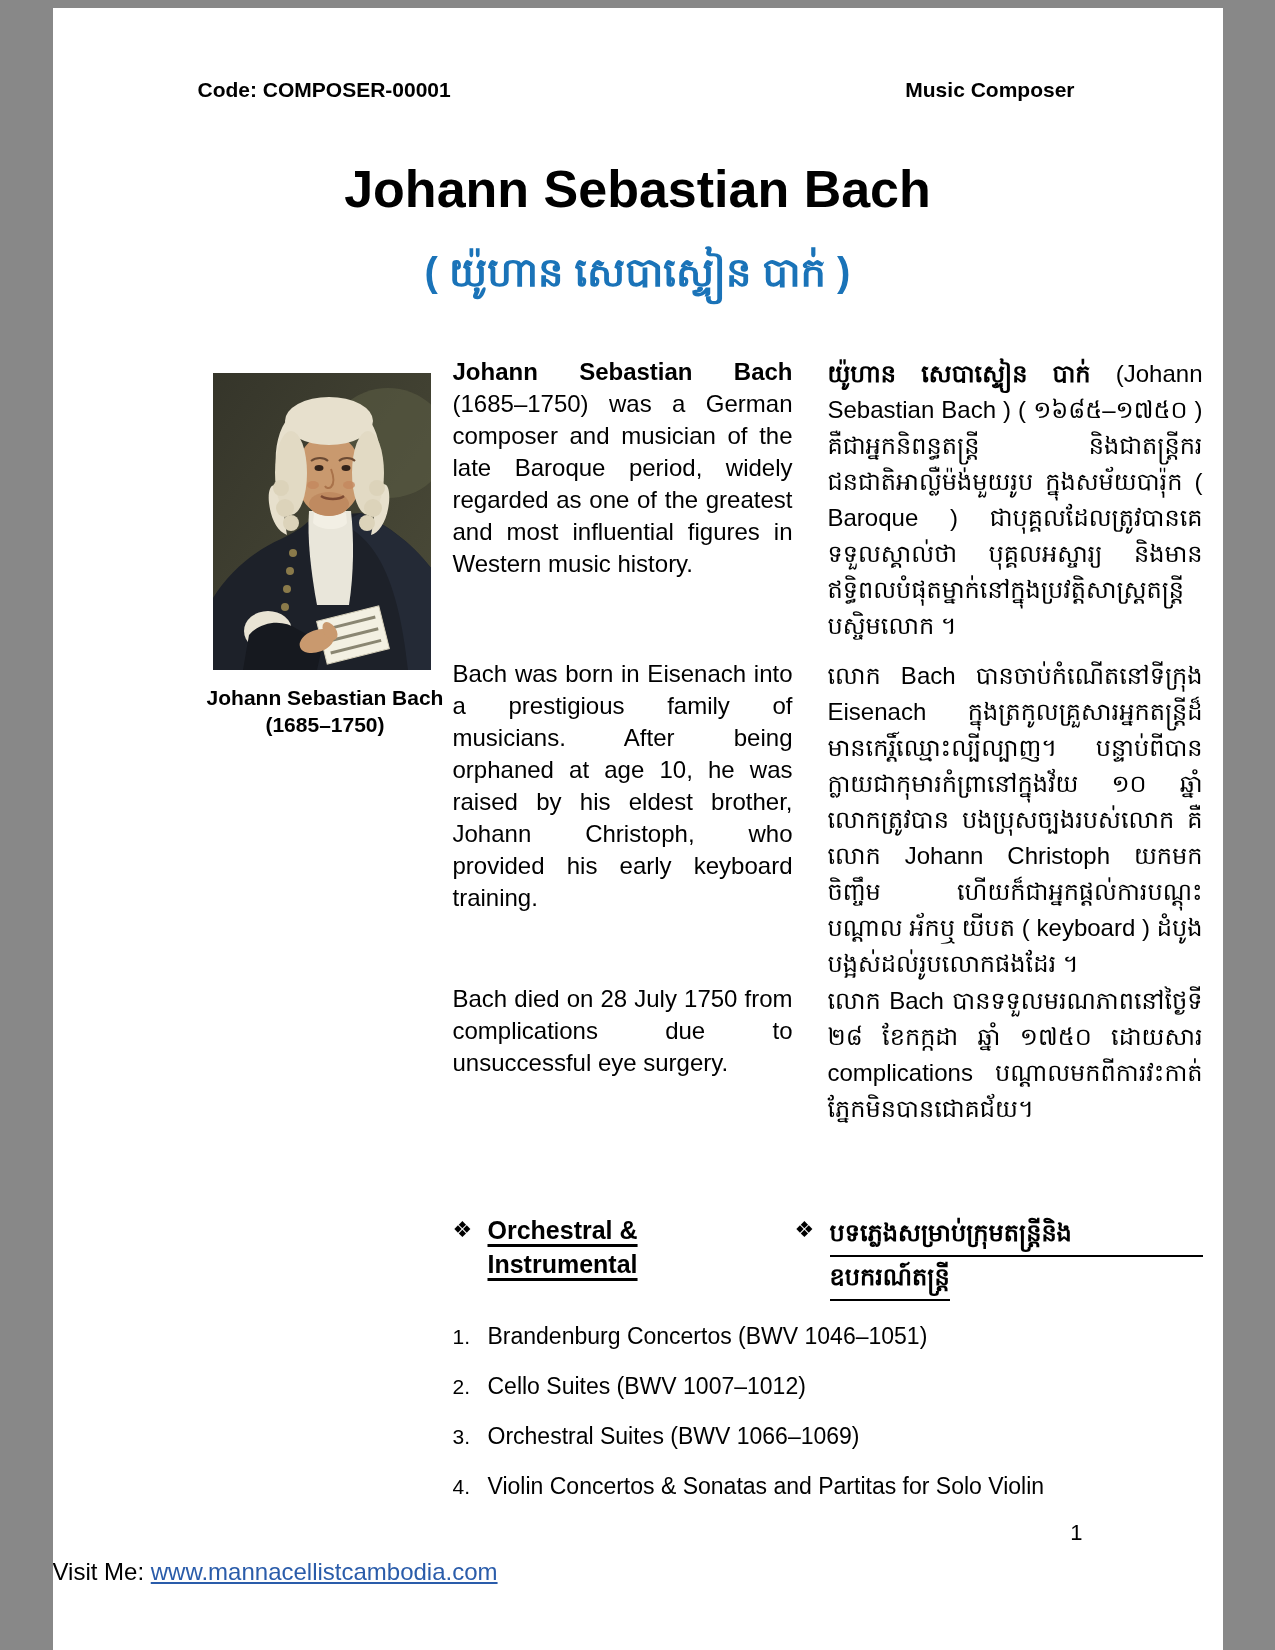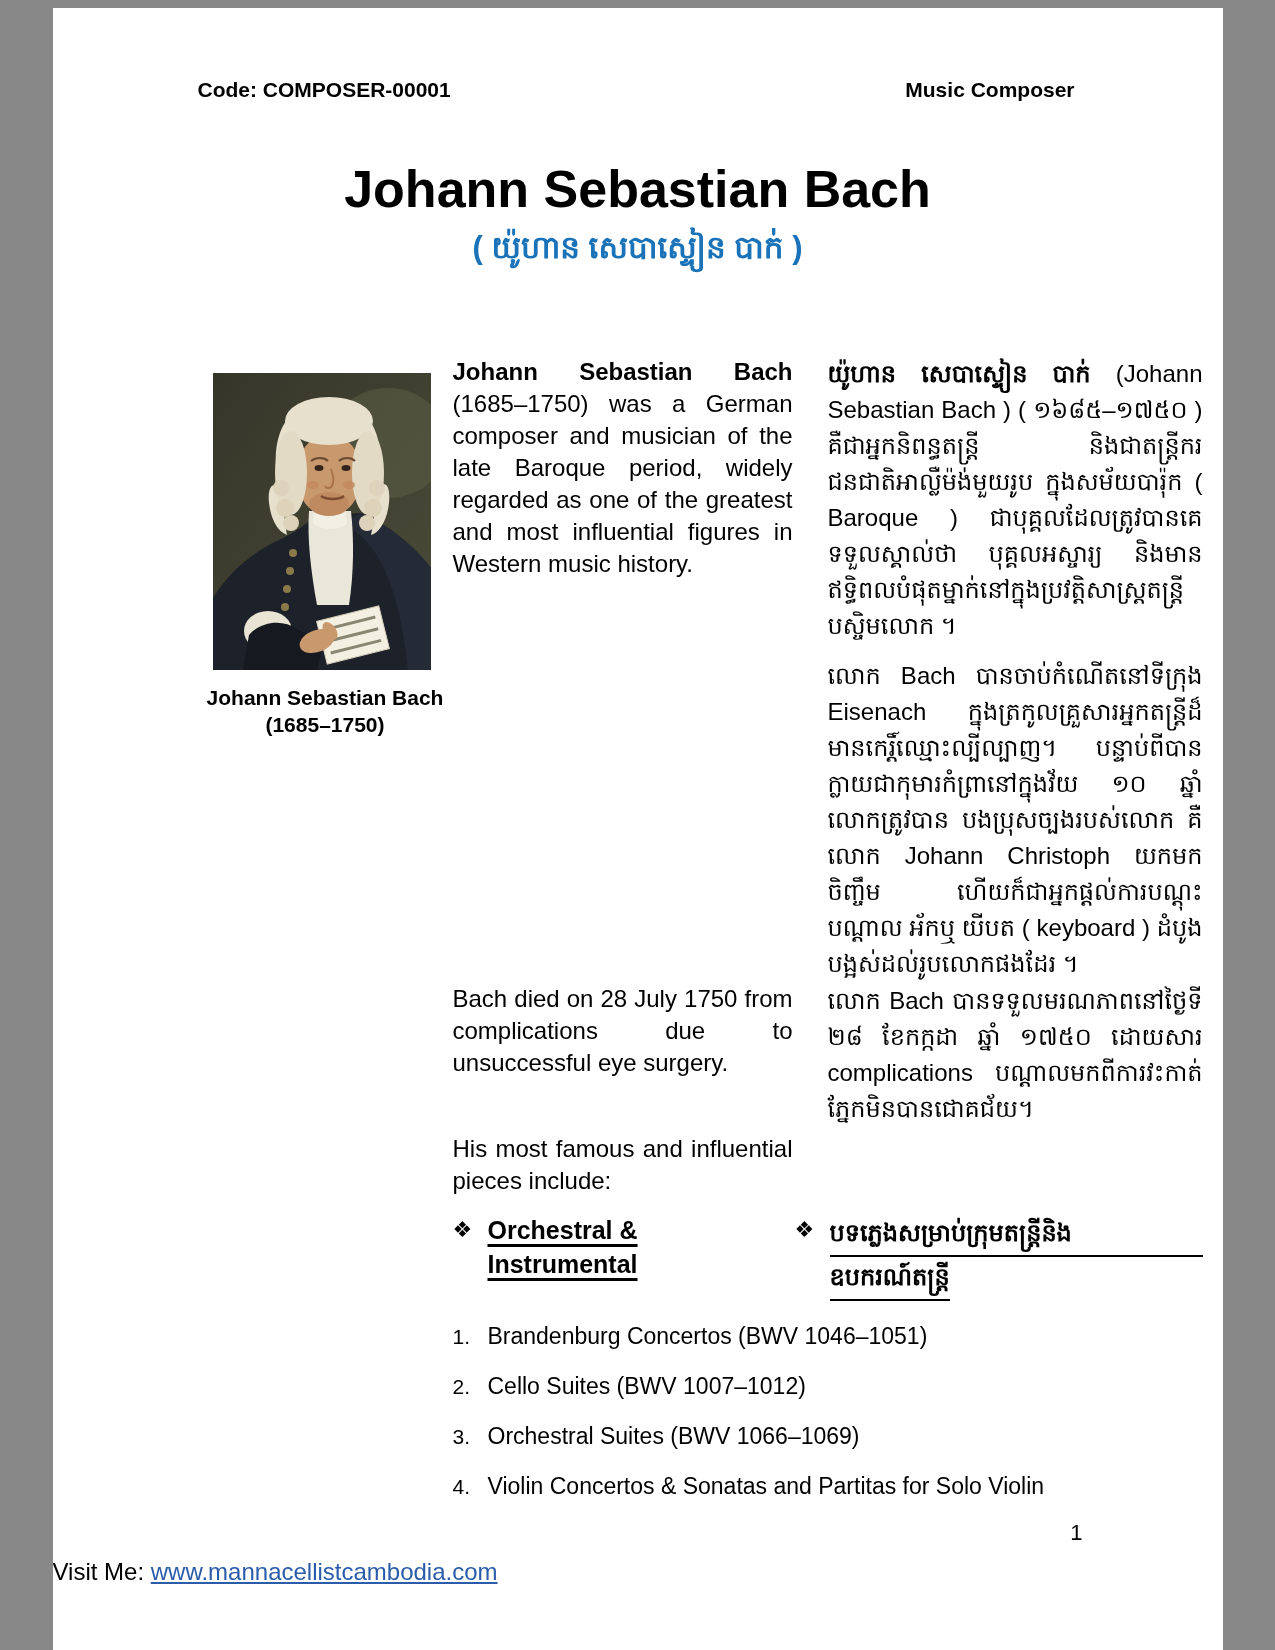"( យ៉ូហាន សេបាស្ទៀន បាក់ )" .subtitle { font-size: 31px -> 40px; top: 212px -> 236px }
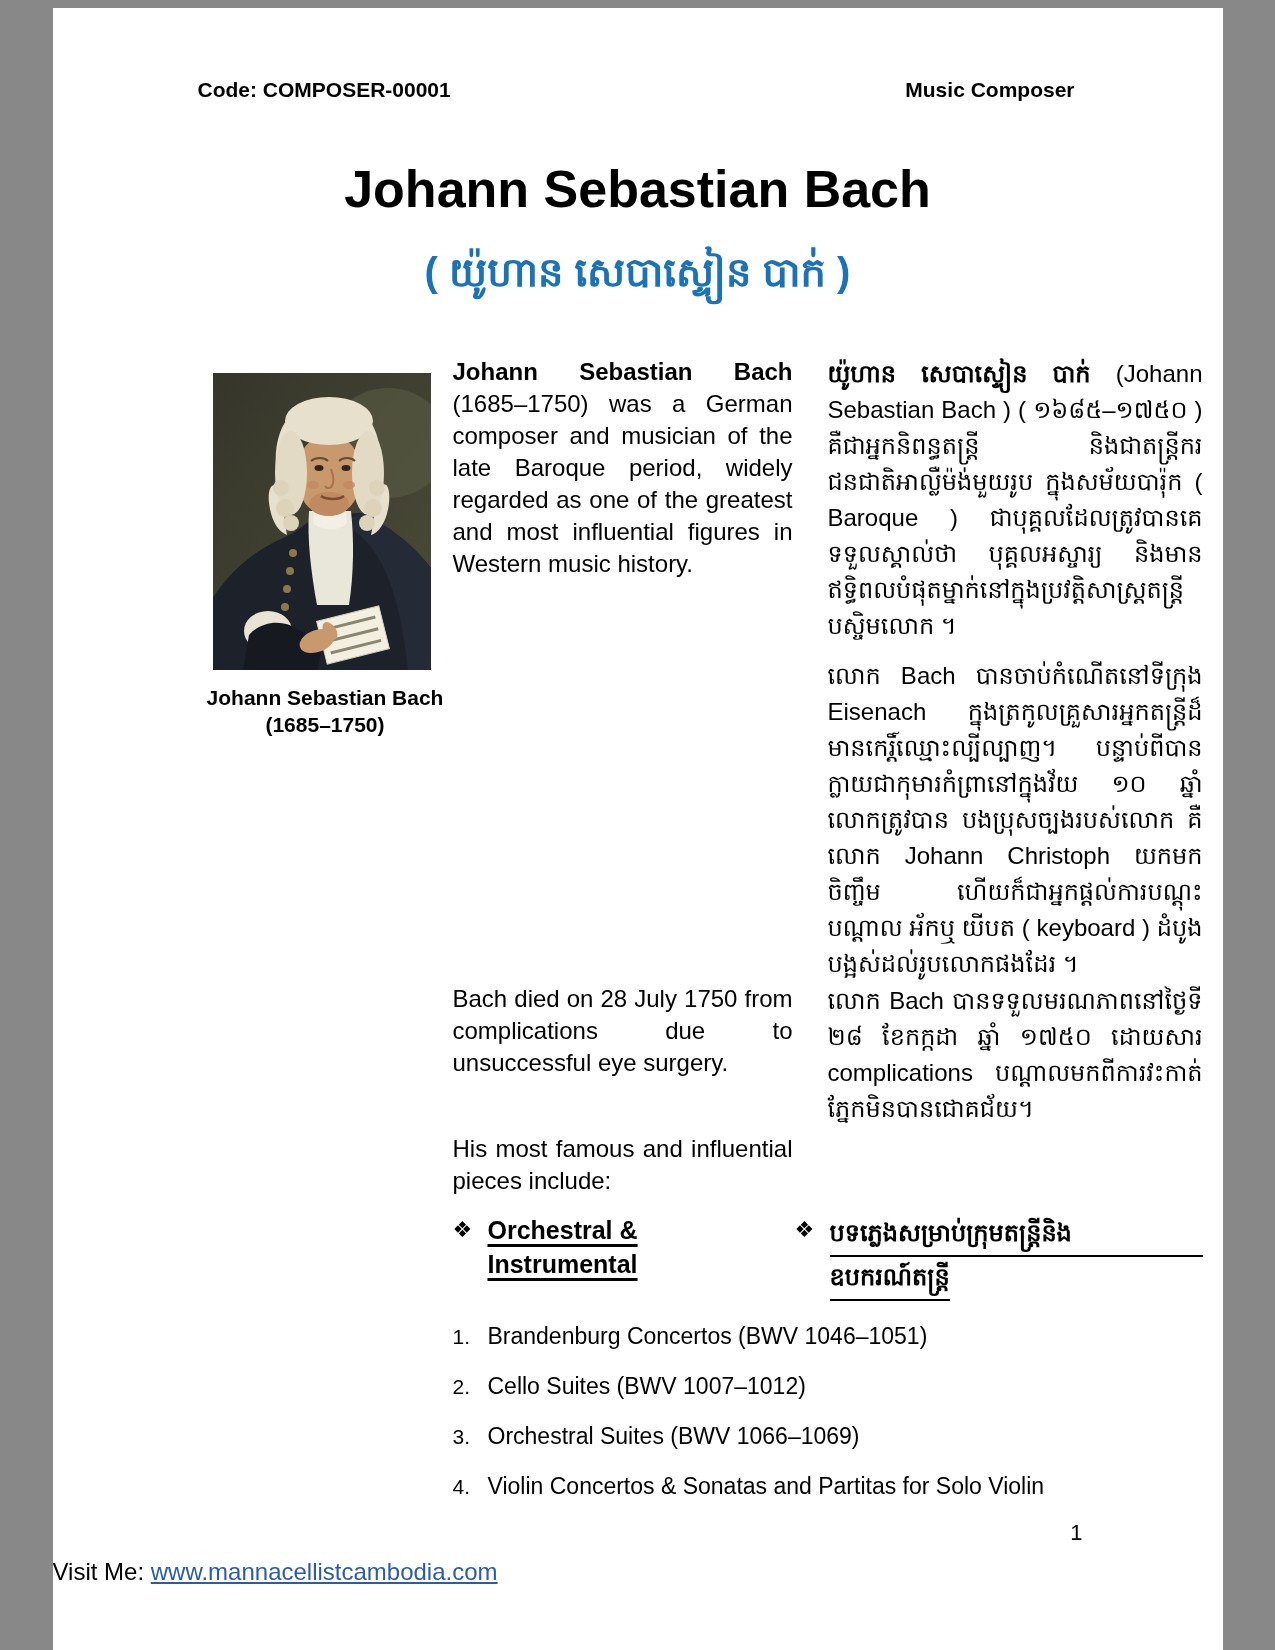"Bach was born in Eisenach" div.en { html: none -> <div> <p>Bach was born in Eisenach into a prestigious family of musicians. After being orphaned at age 10, he was raised by his eldest brother, Johann Christoph, who provided his early keyboard training.</p> </div> }
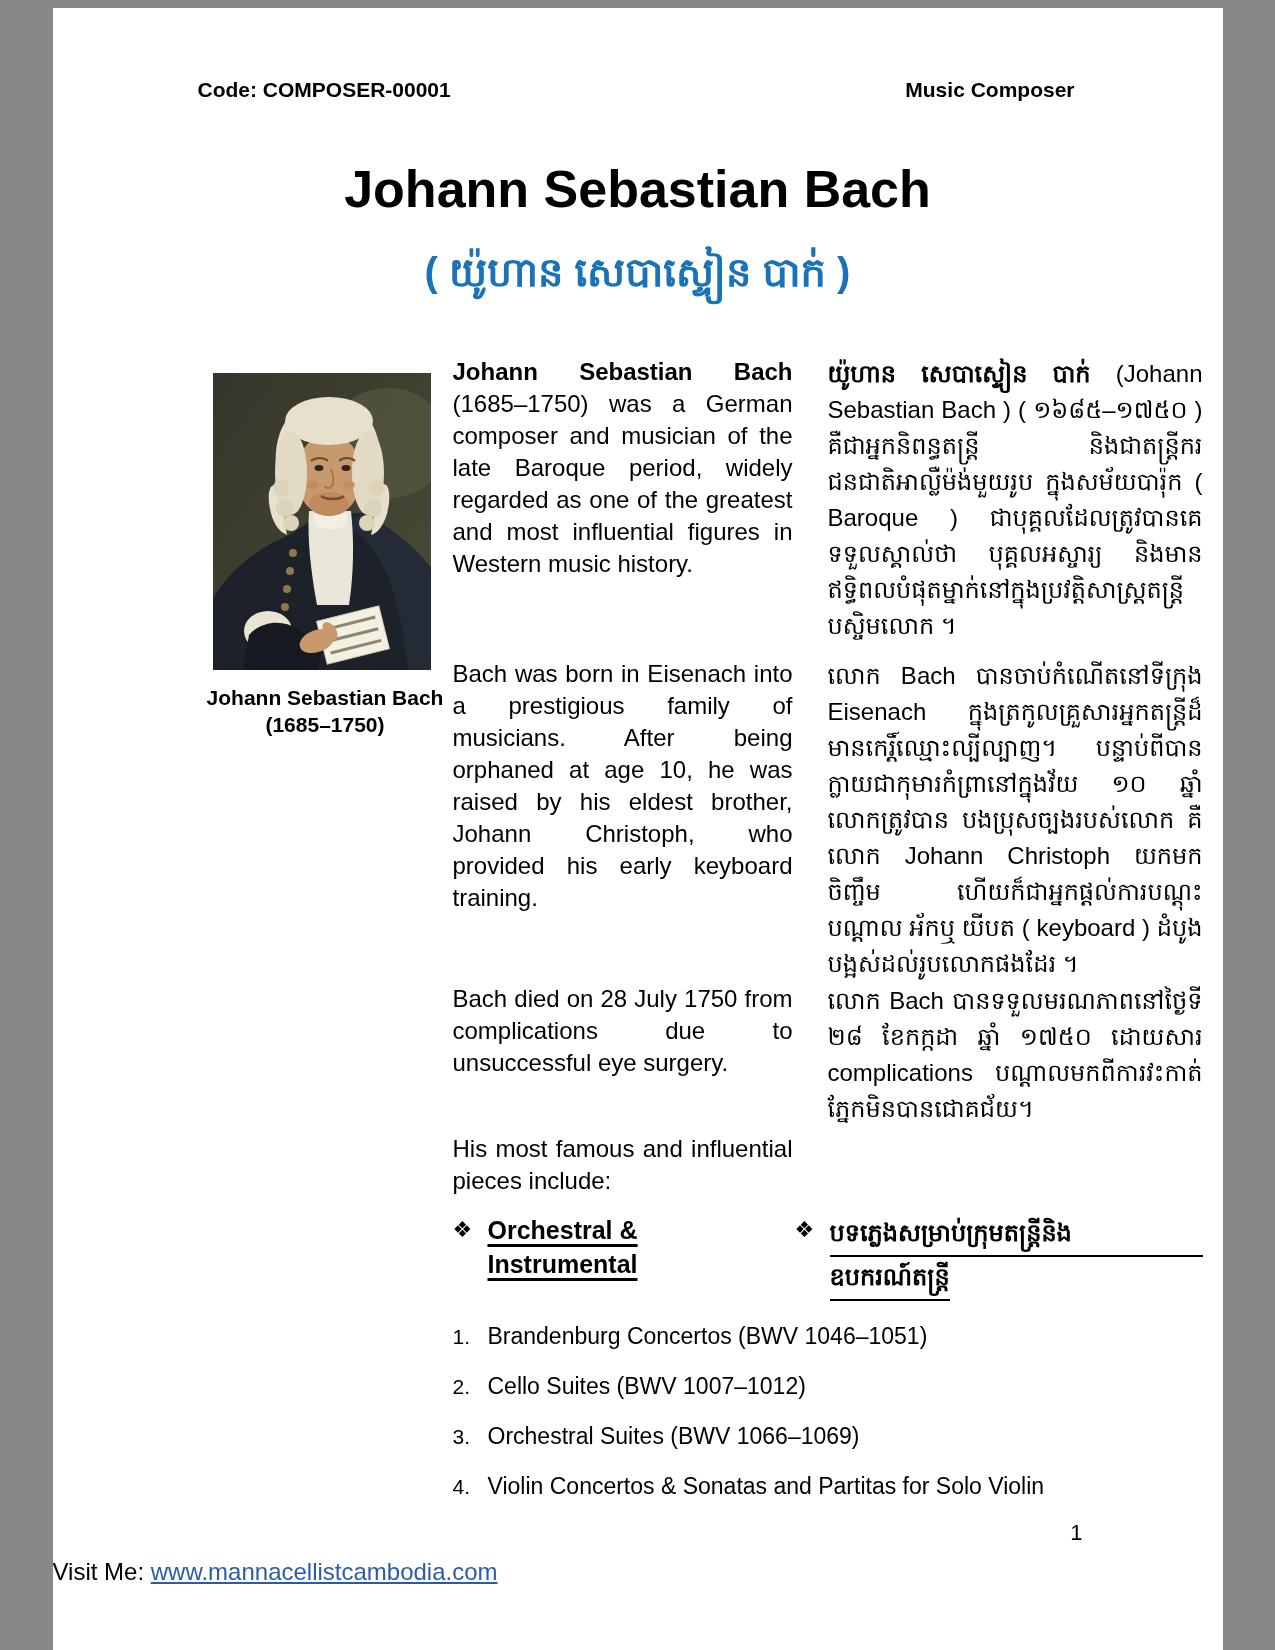"His most famous and influential" div.en { html: <div> <p>His most famous and influential pieces include:</p> </div> -> none }
